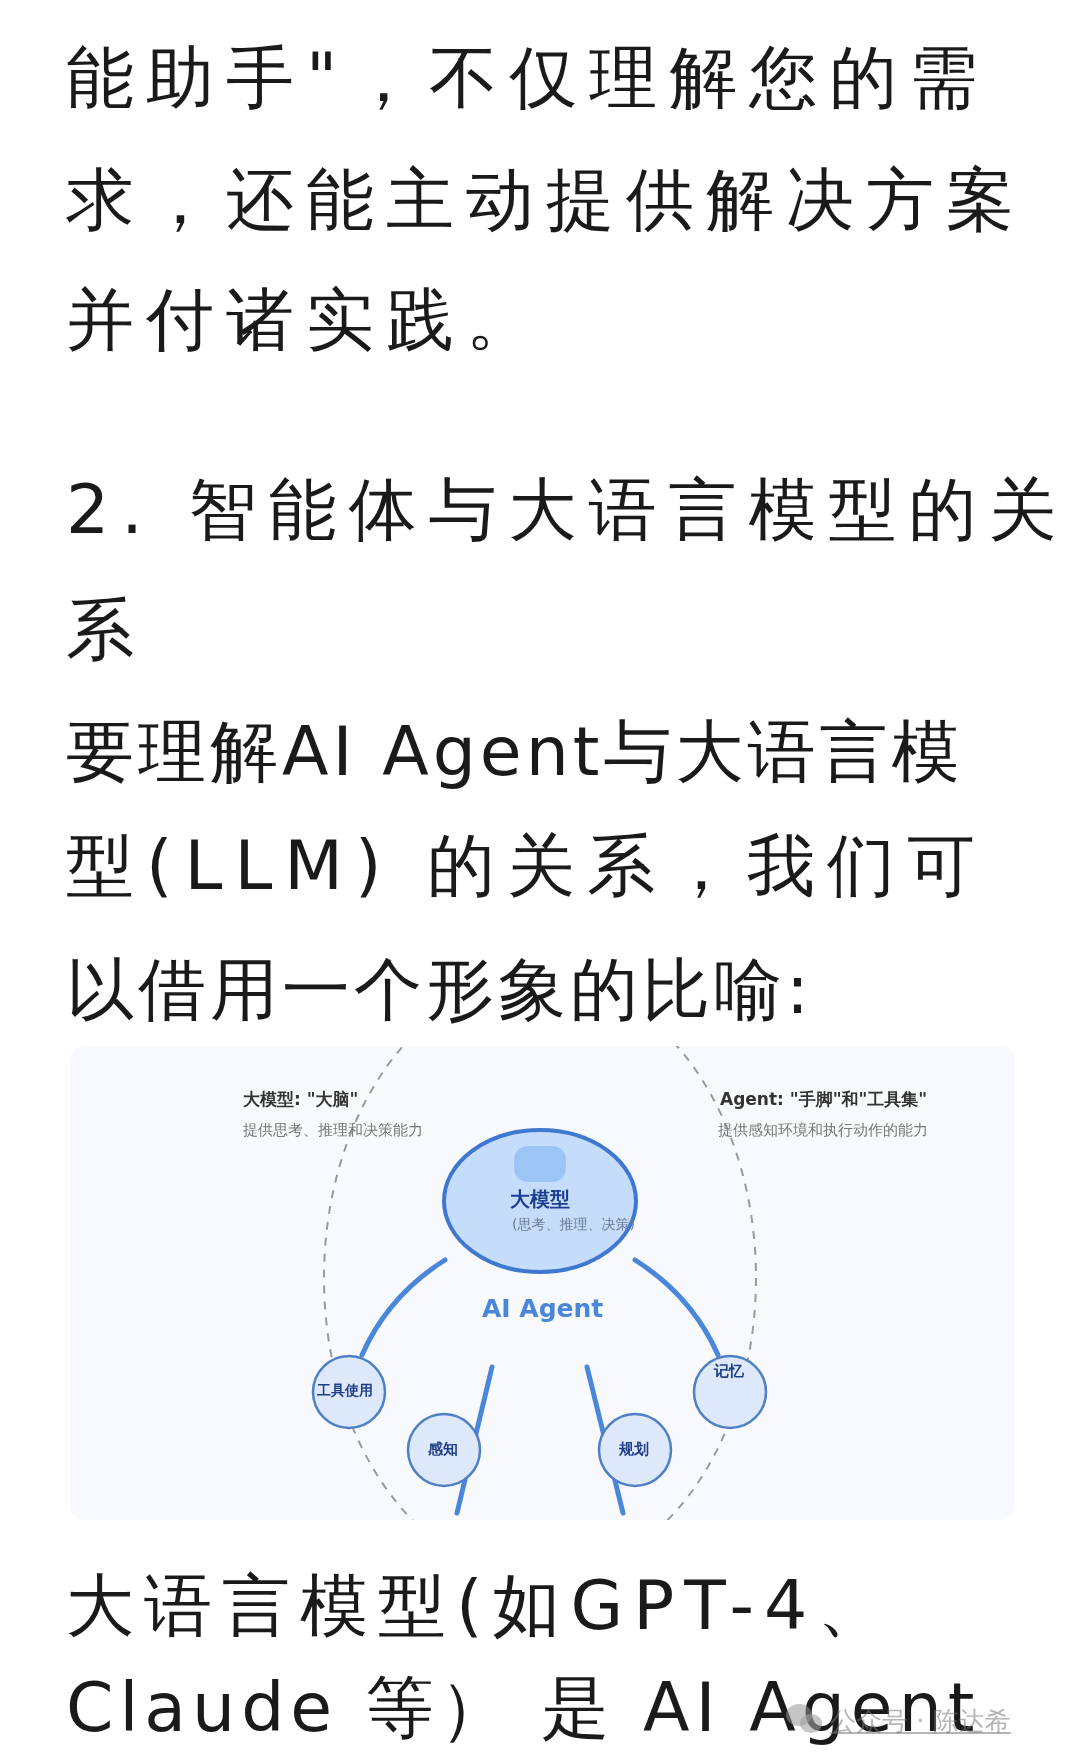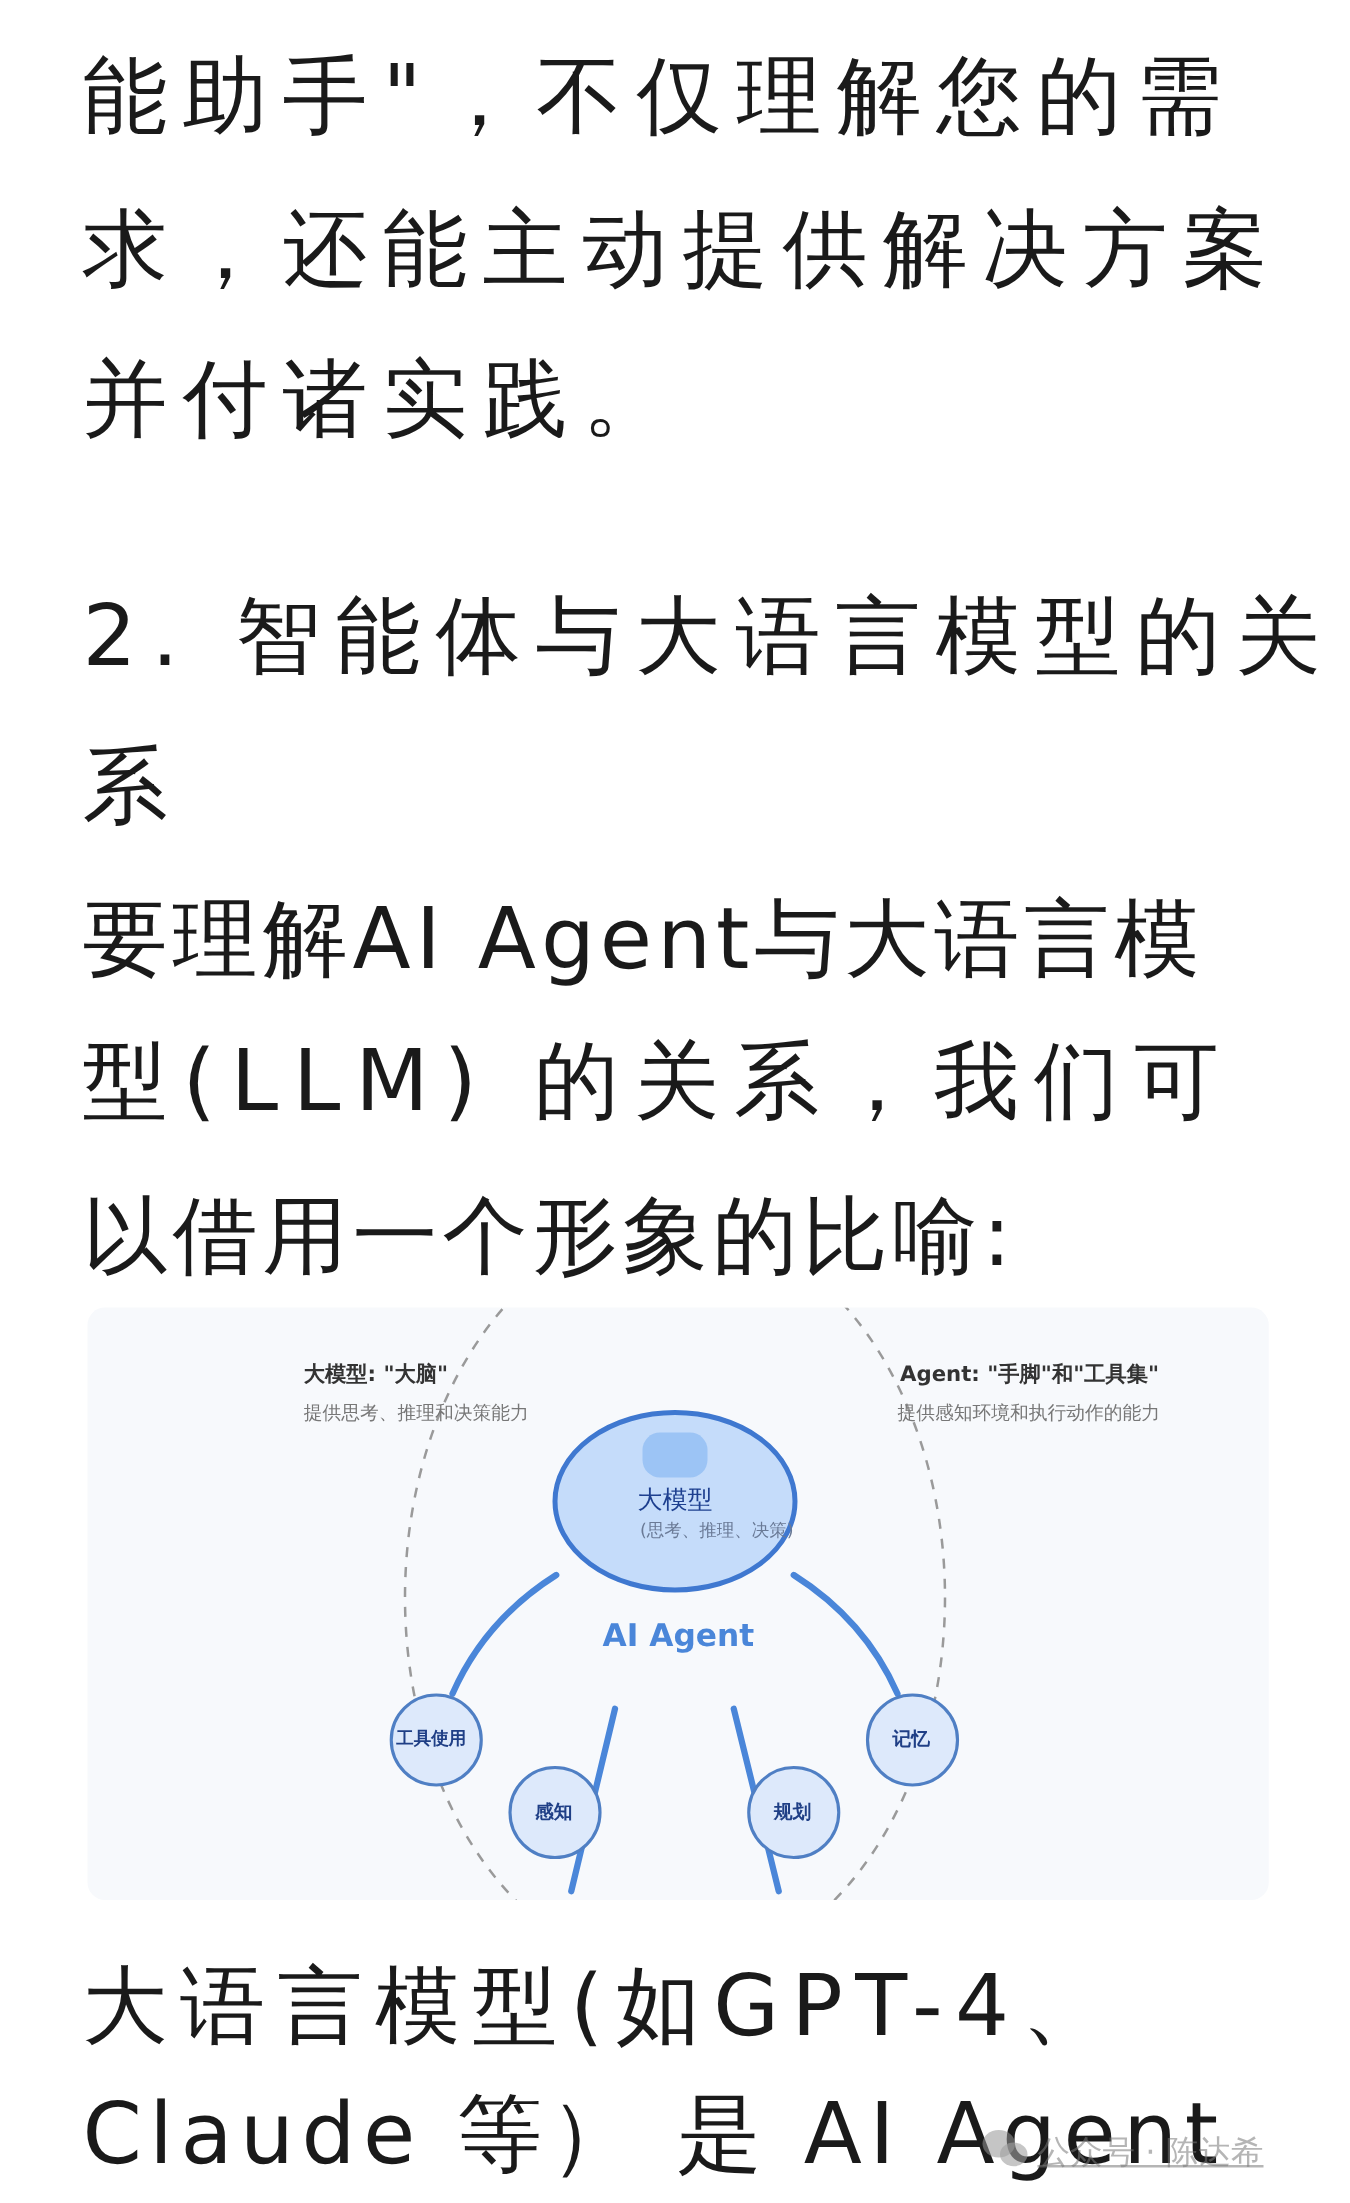"大模型" .core-label { font-weight: normal -> bold }
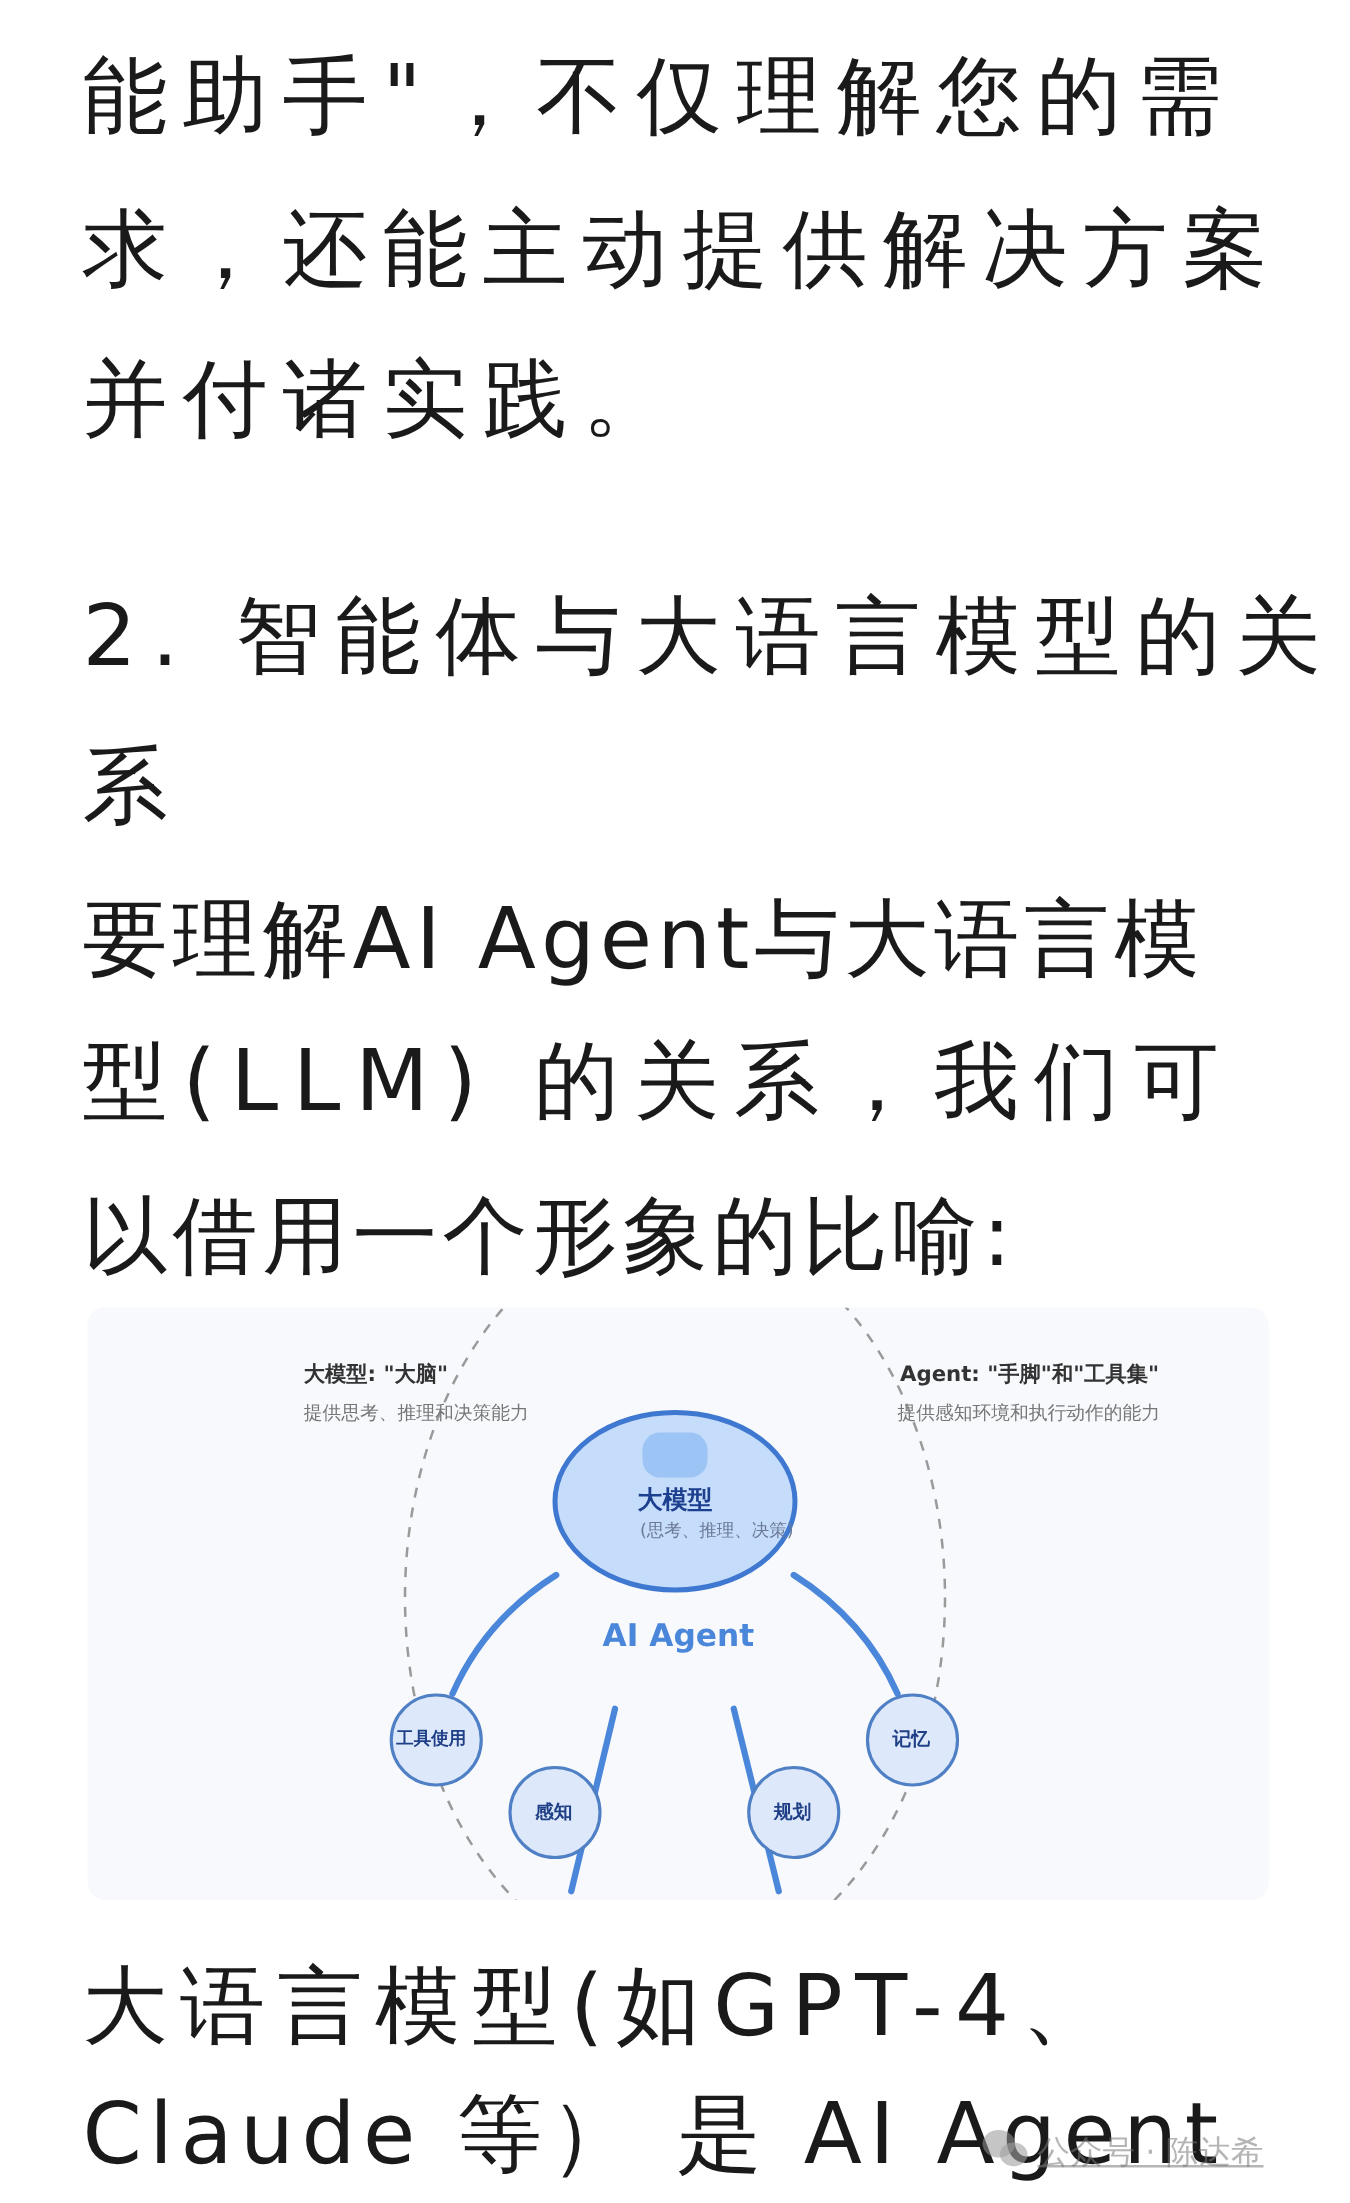"记忆" div.dtext { top: 336px -> 316px }
